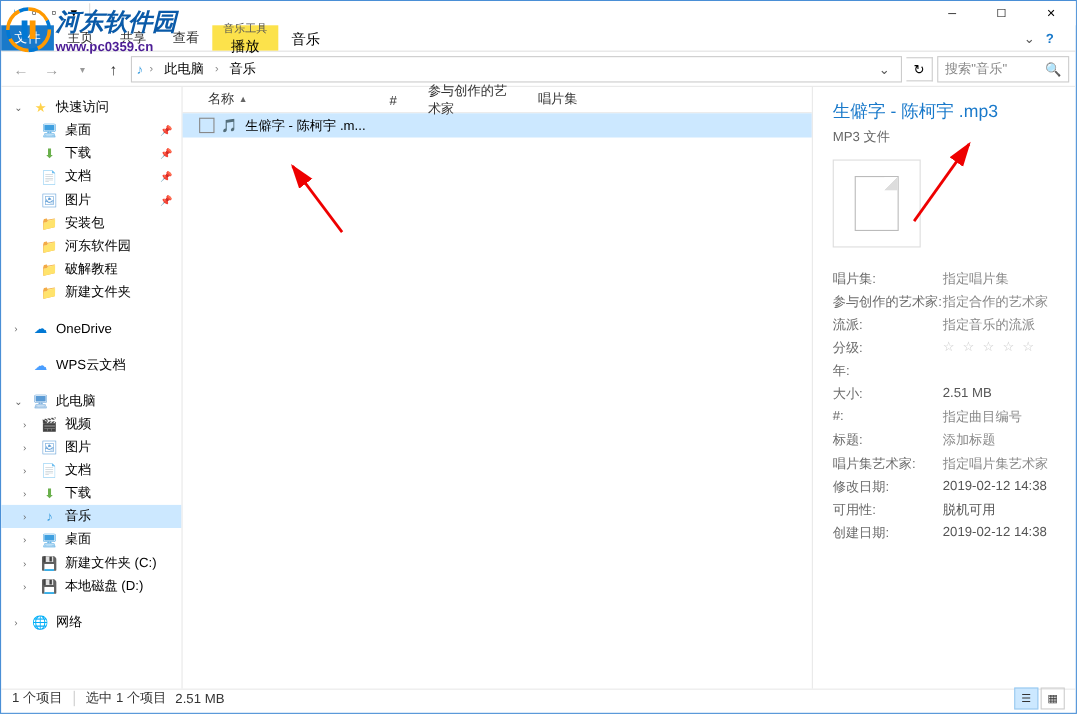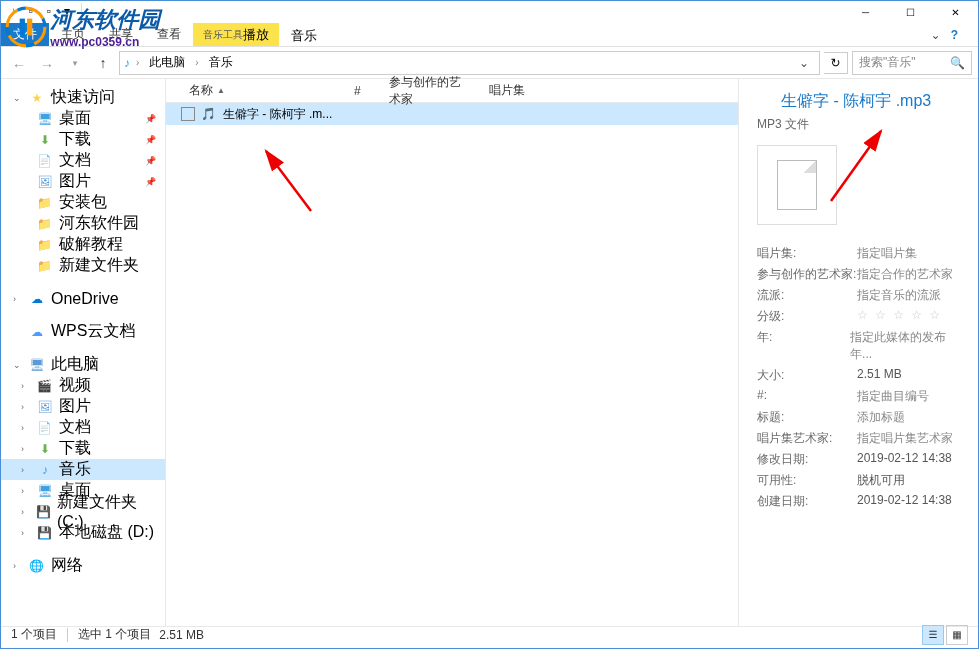"音乐工具" .ribbon-context { flex-direction: row -> column }
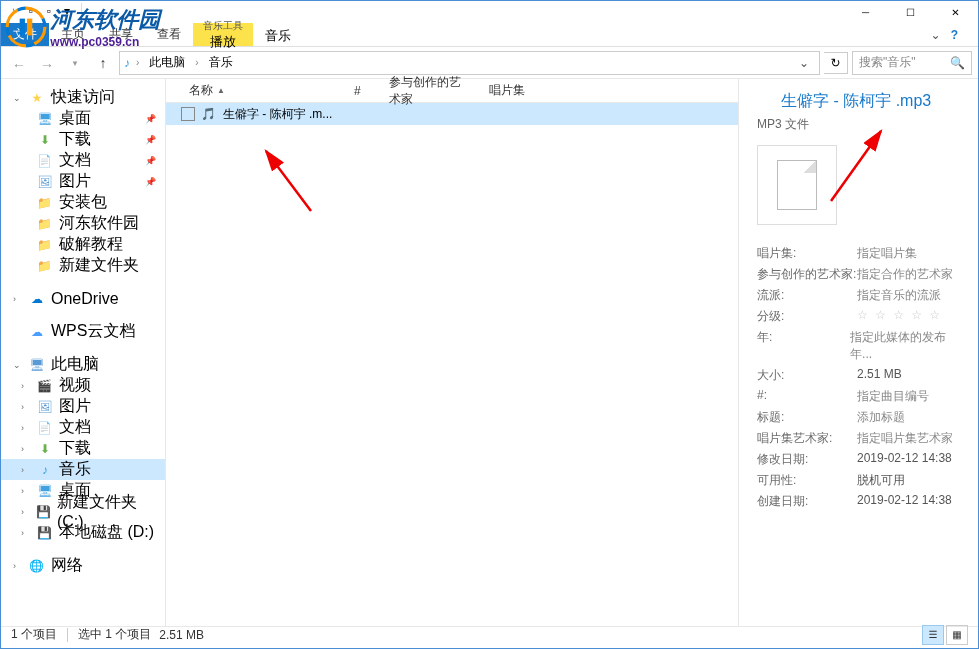"快速访问" .sb-label { font-size: 16px -> 12px }
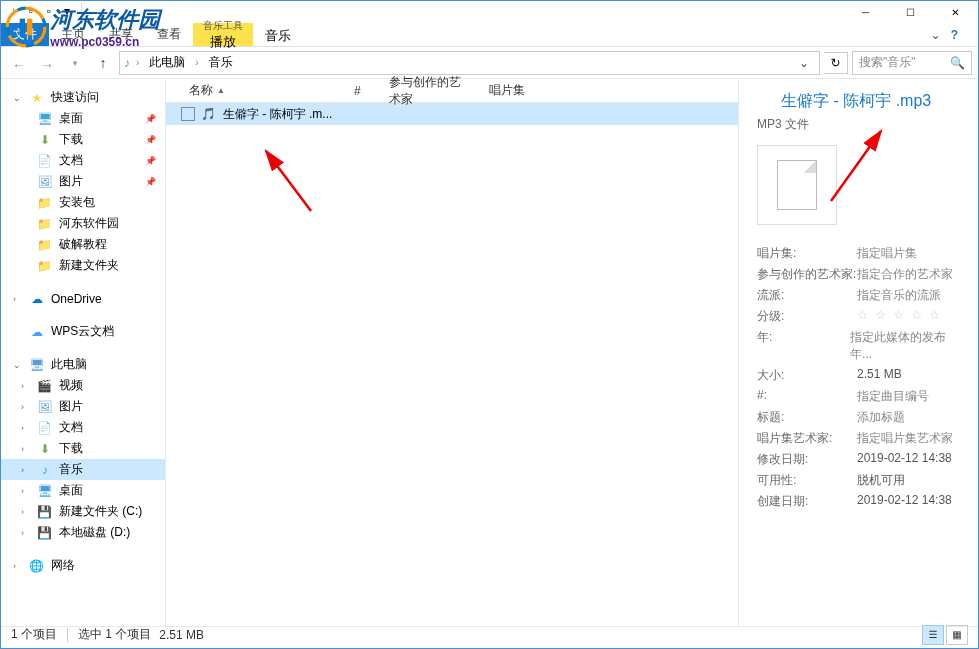"生僻字 - 陈柯宇 .mp3" .det-title { margin-left: 24px -> none }
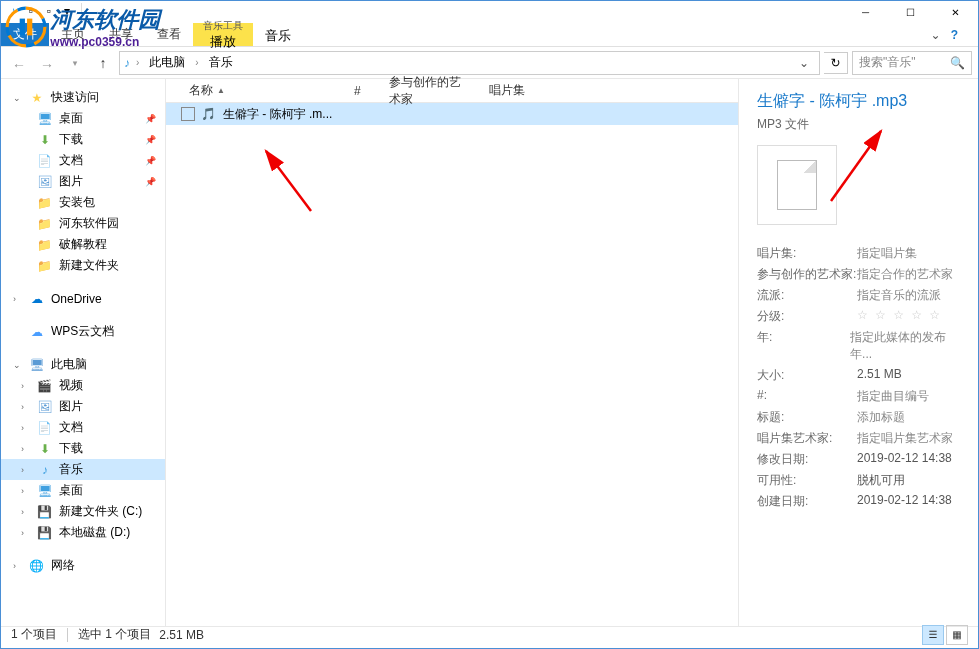"指定此媒体的发布年..." span.det-val { html: <span>指定此媒体的发布年...</span> -> none }
